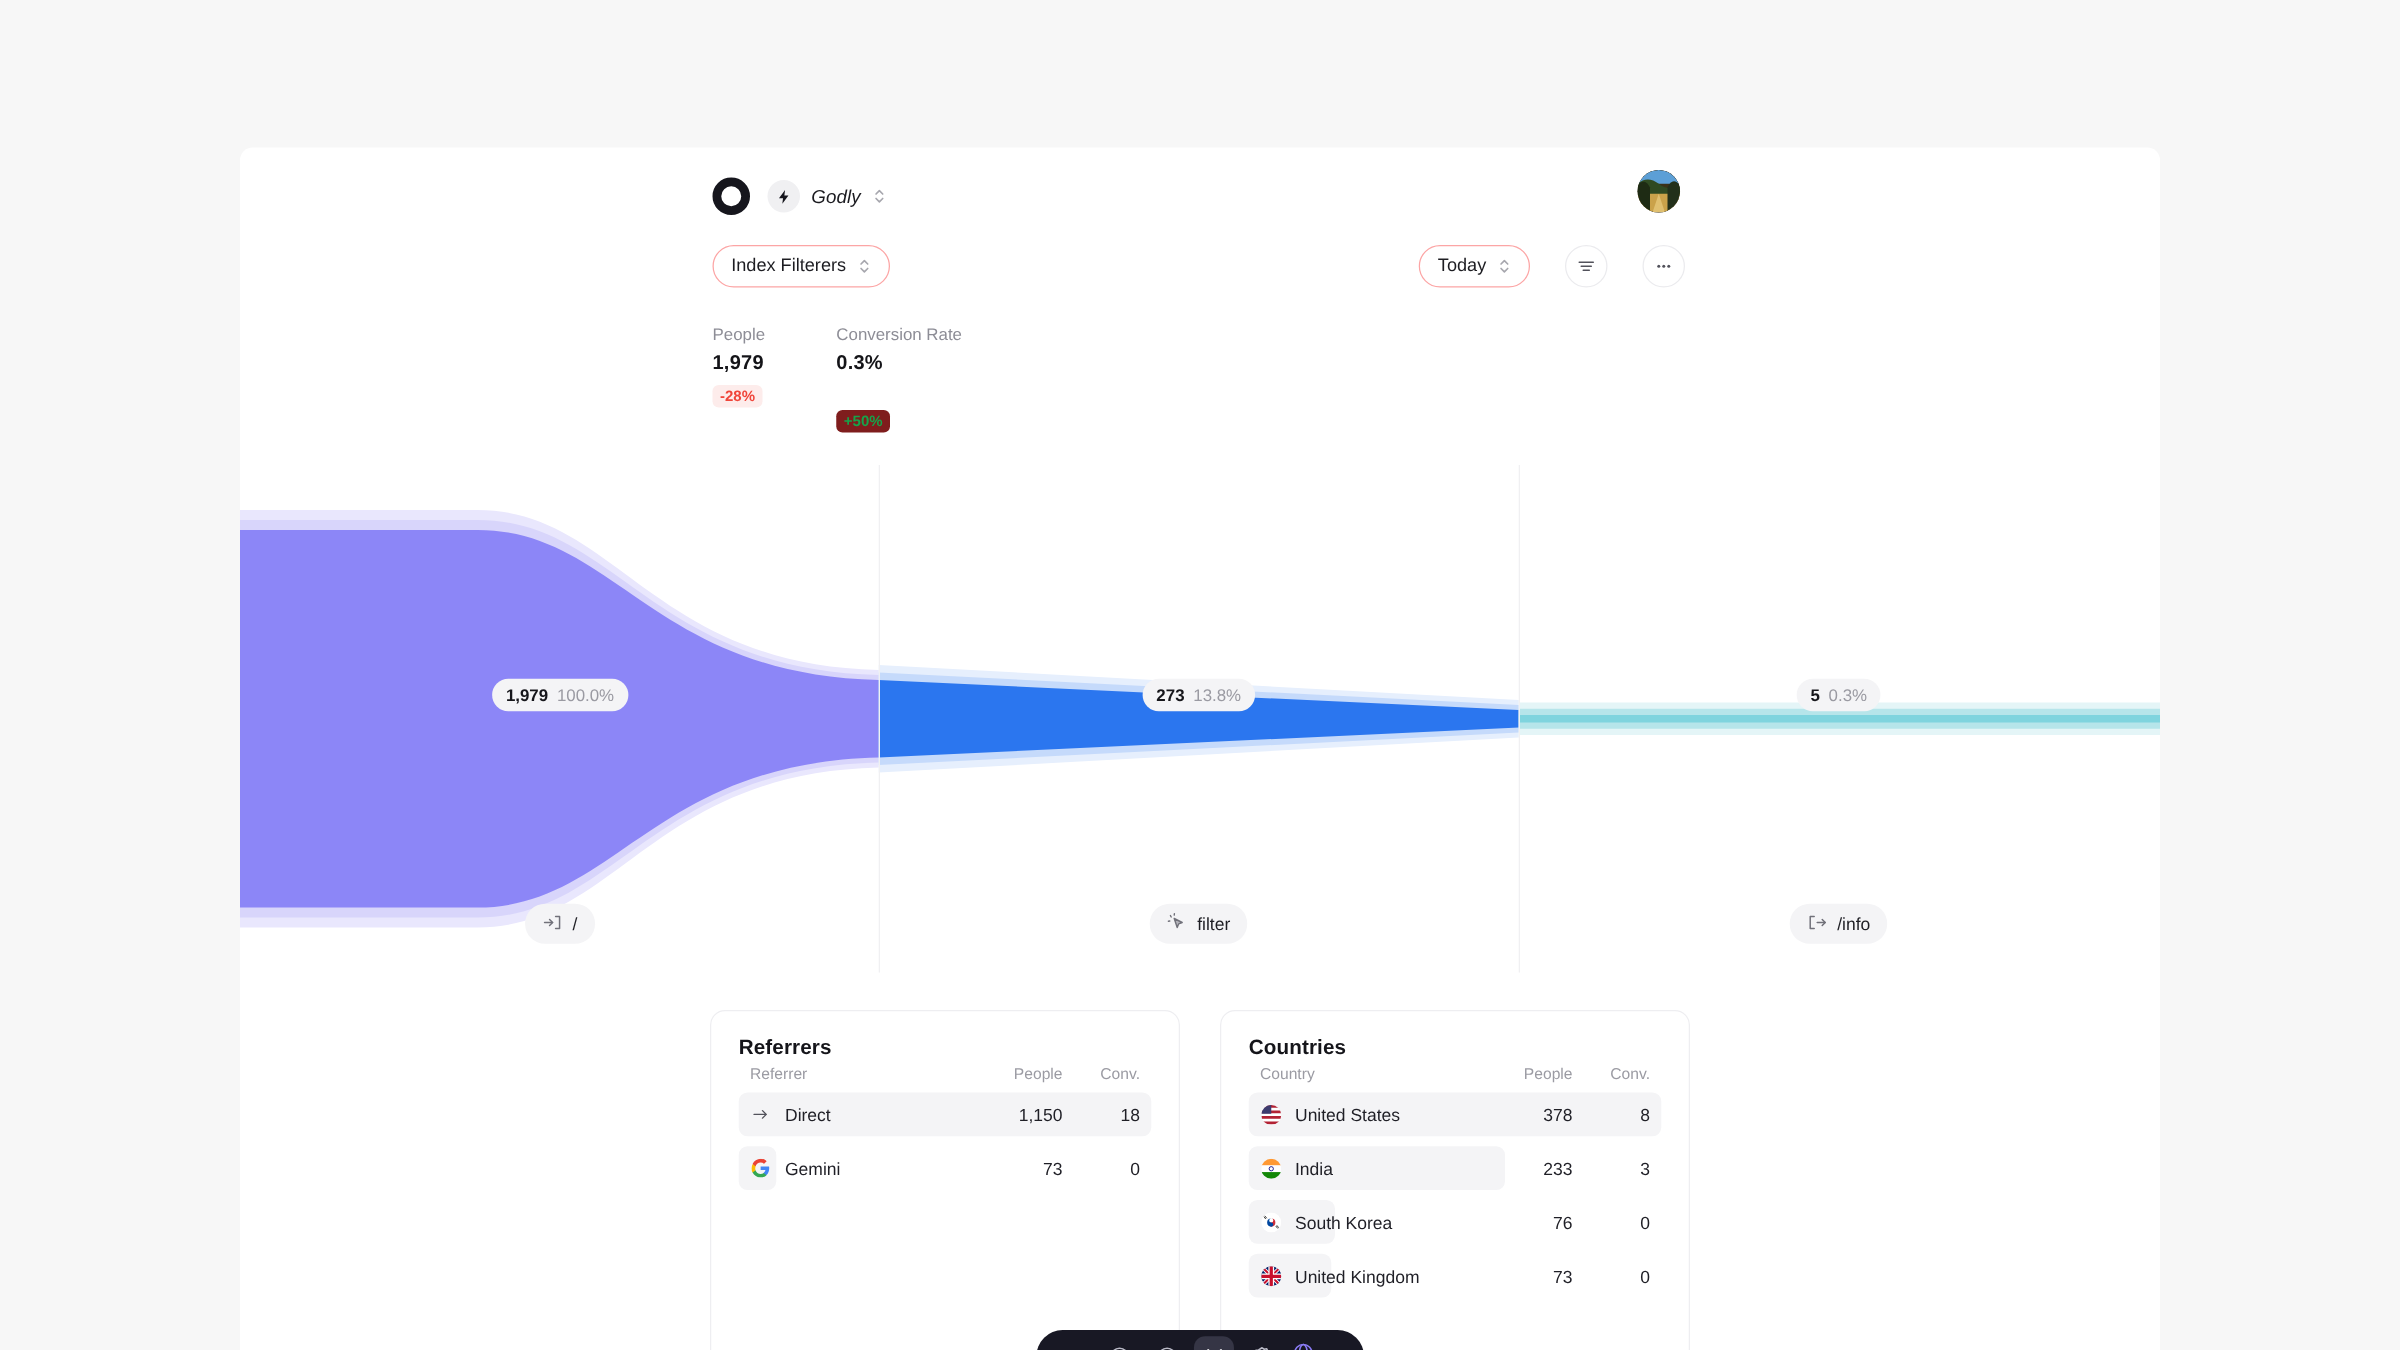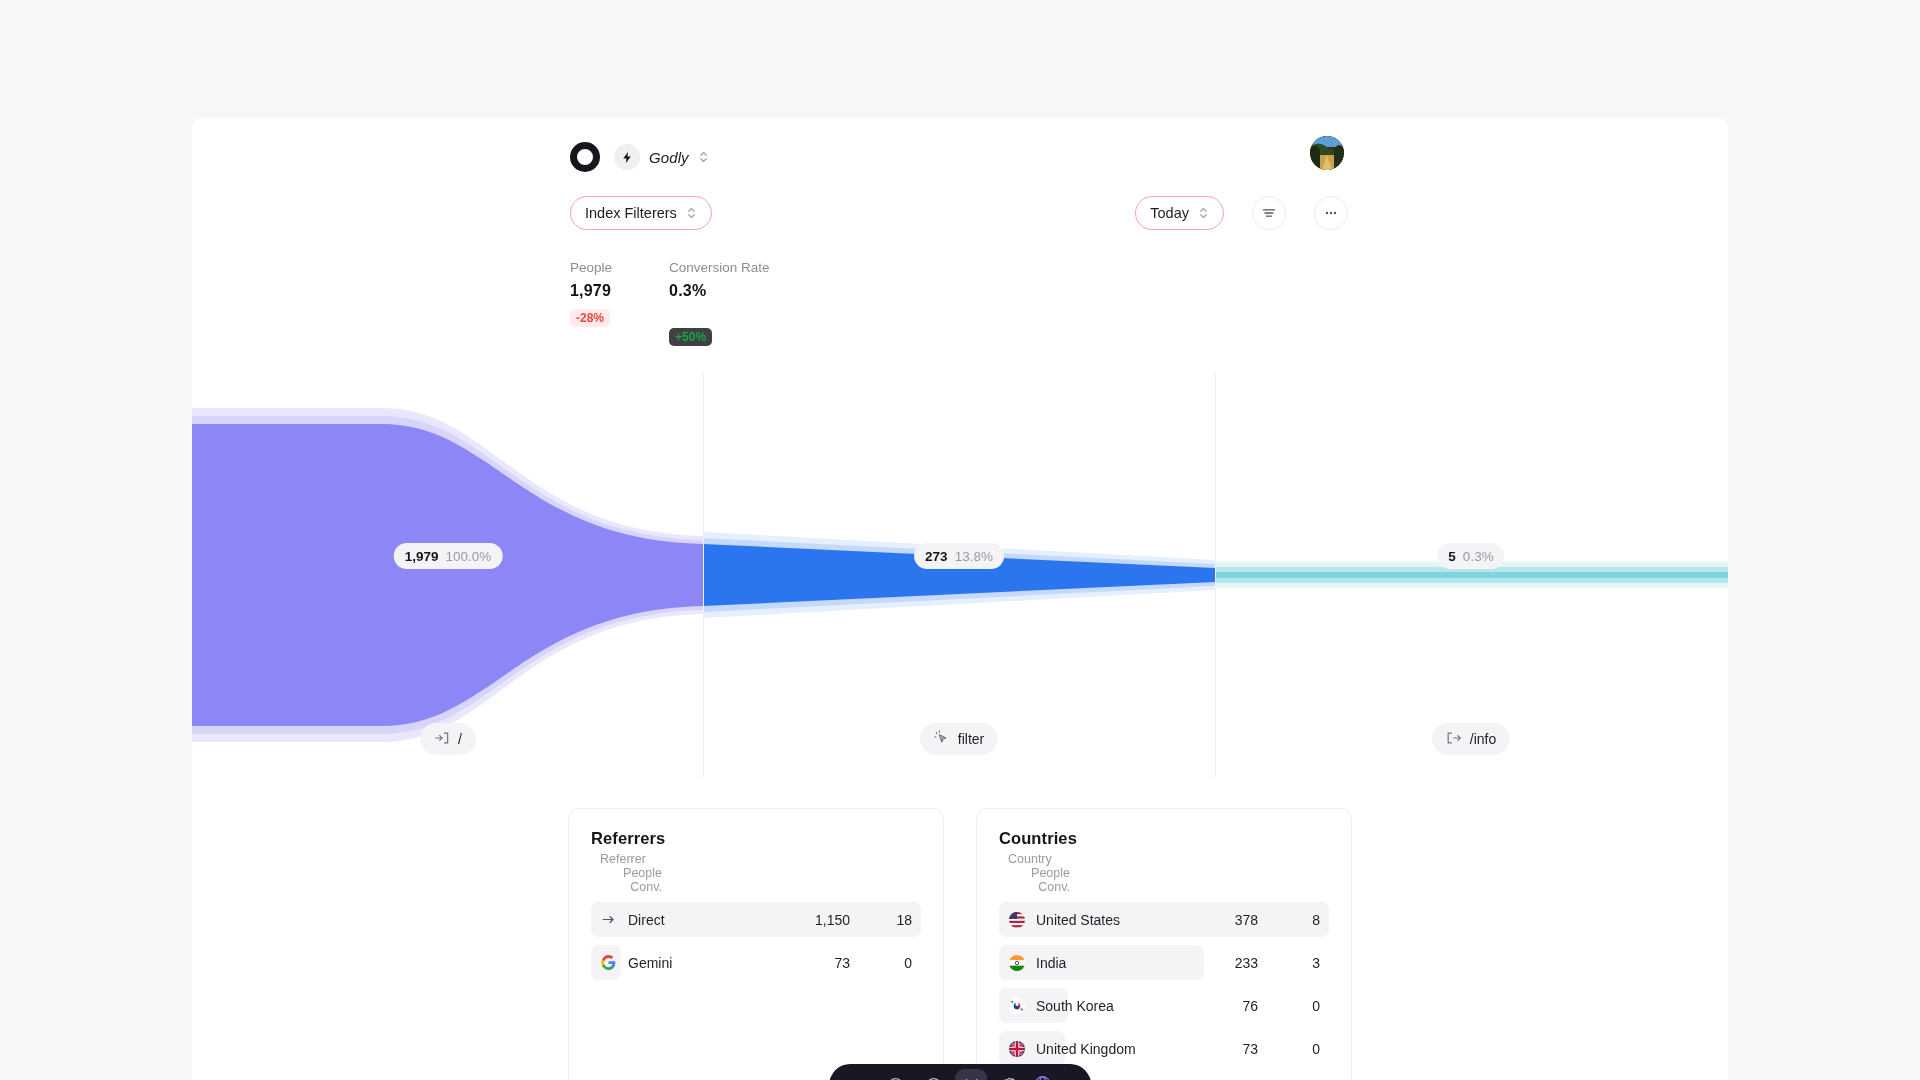"+50%" .delta-up { background: #404040 -> #7f1d1d }
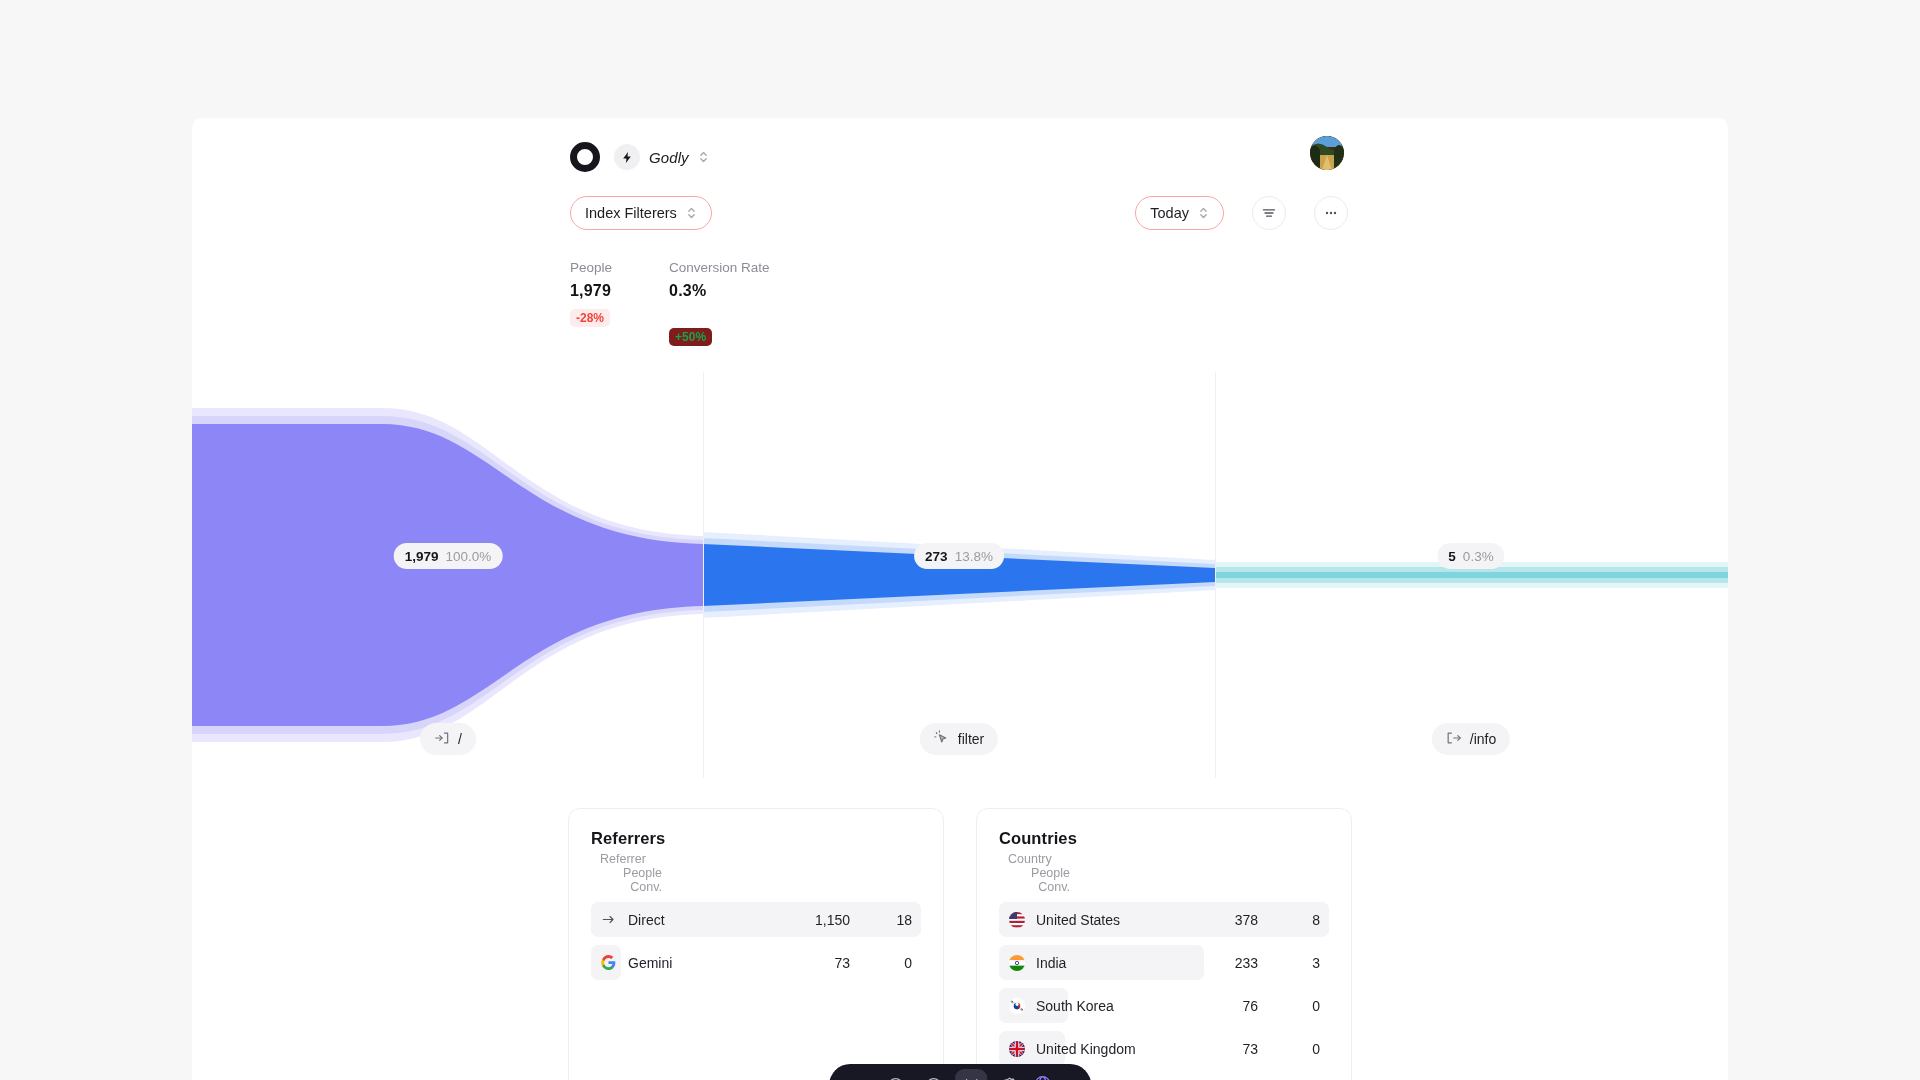"Referrer" .thead { flex-direction: column -> none }
